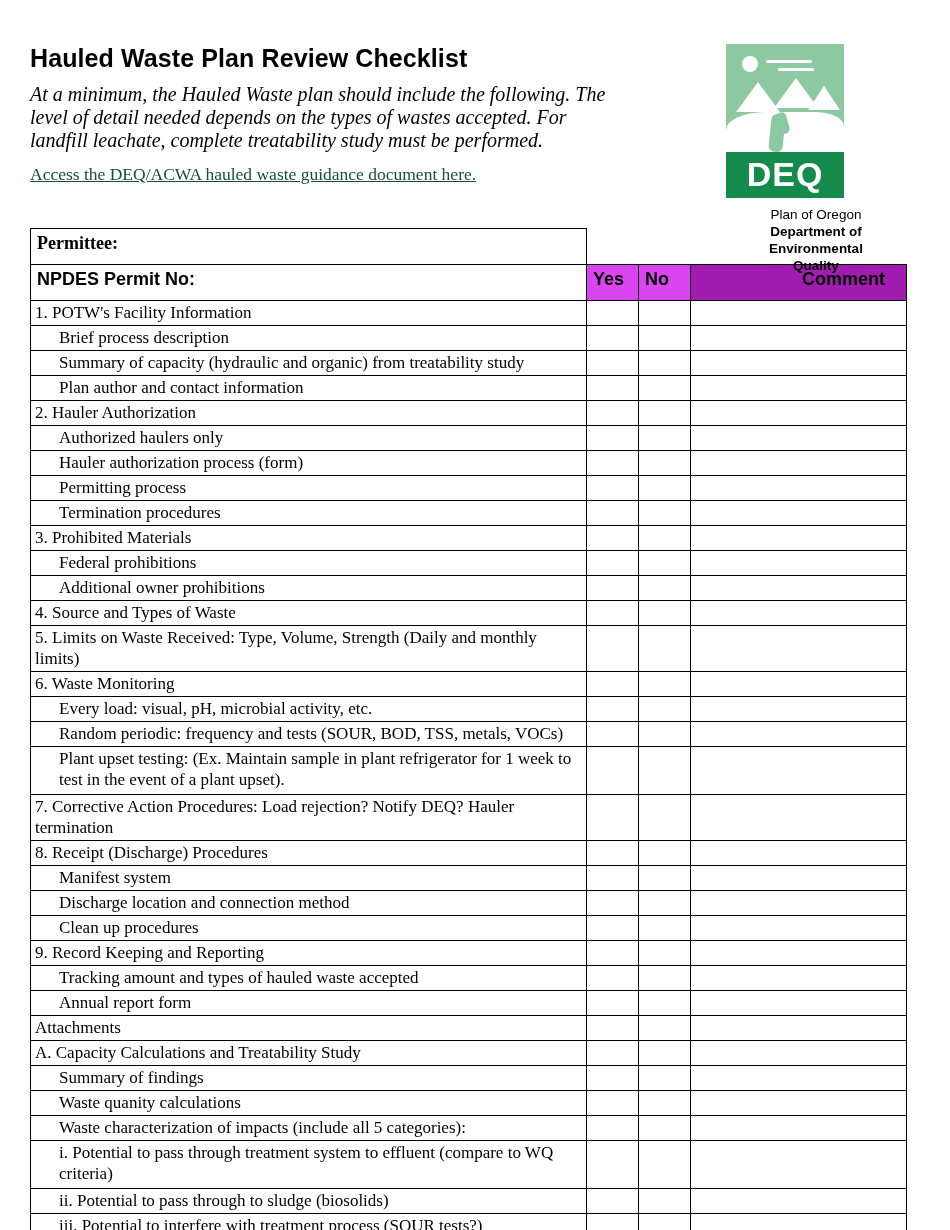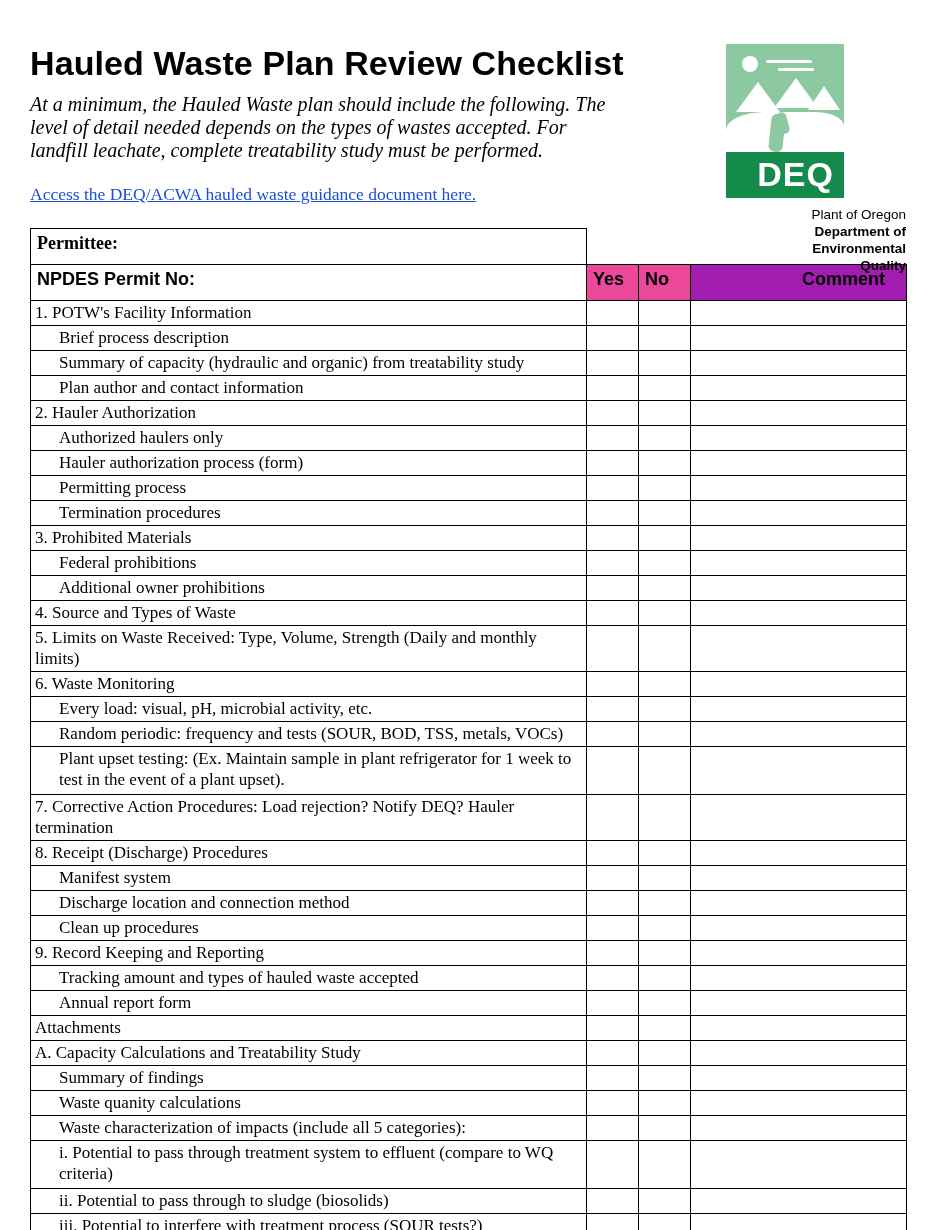"Hauled Waste Plan Review Checklist" .title { font-size: 34px -> 25px }
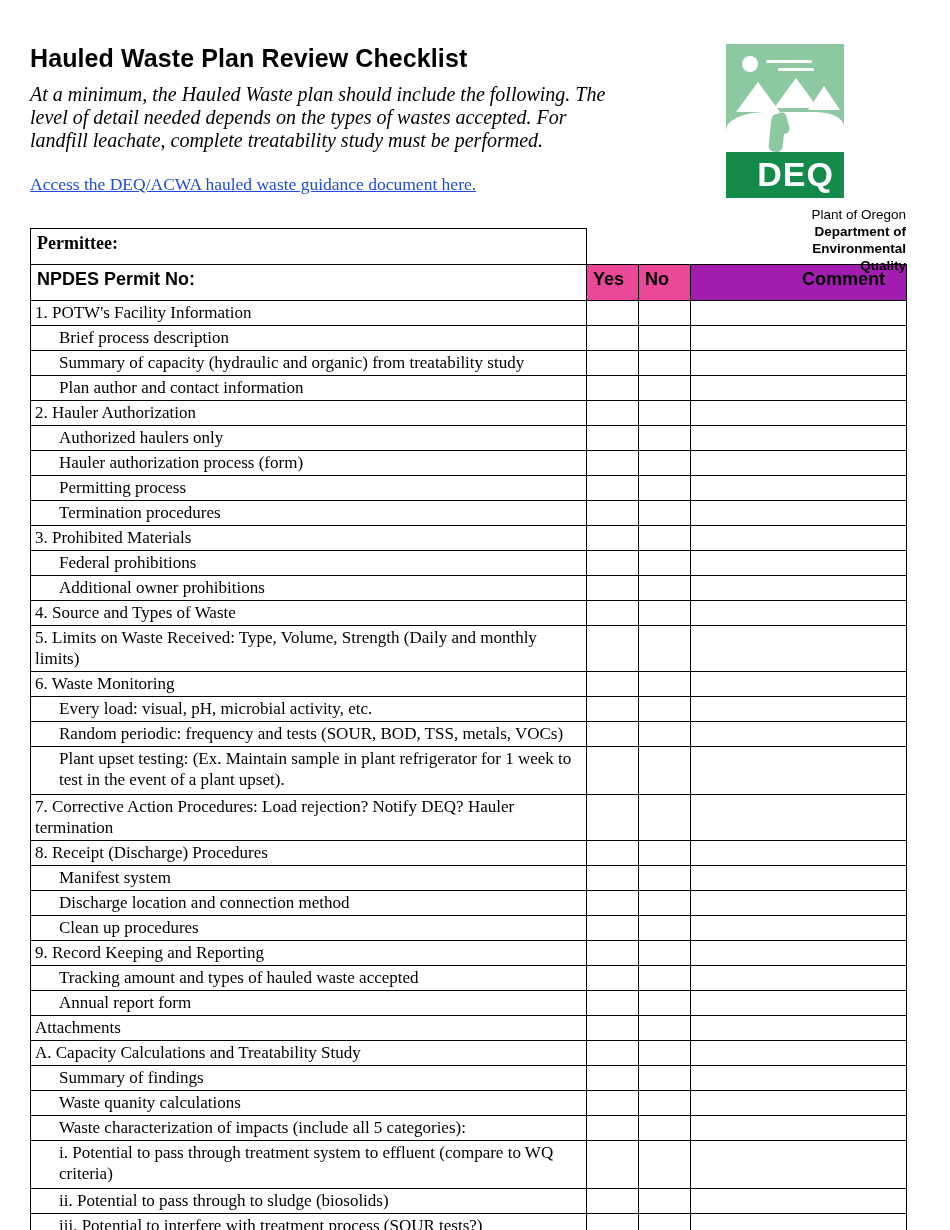"Access the DEQ/ACWA hauled waste" .guidance-link { color: #1d4ed8 -> #14532d; margin-top: 18px -> 8px }
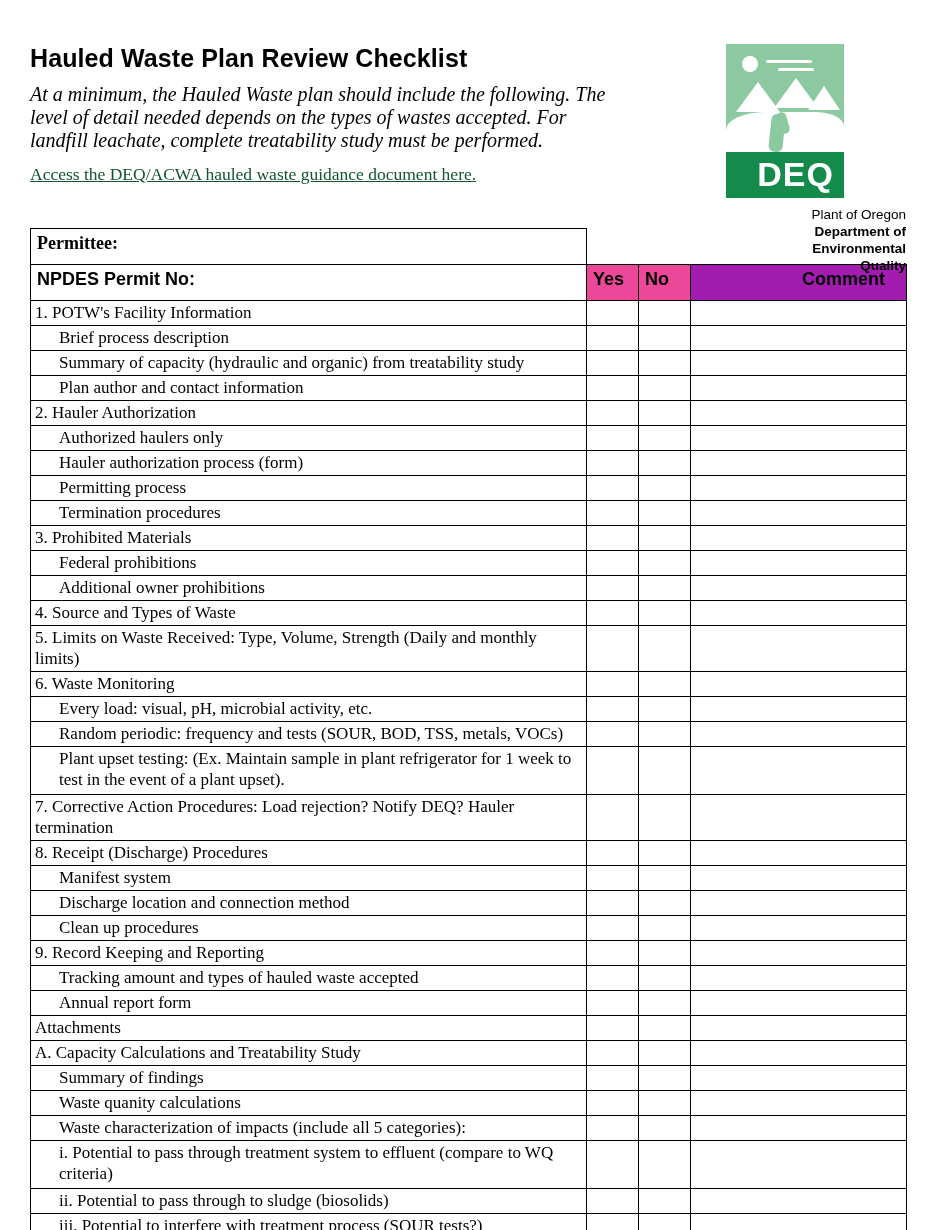"DEQ" .logo-block { text-align: right -> center }
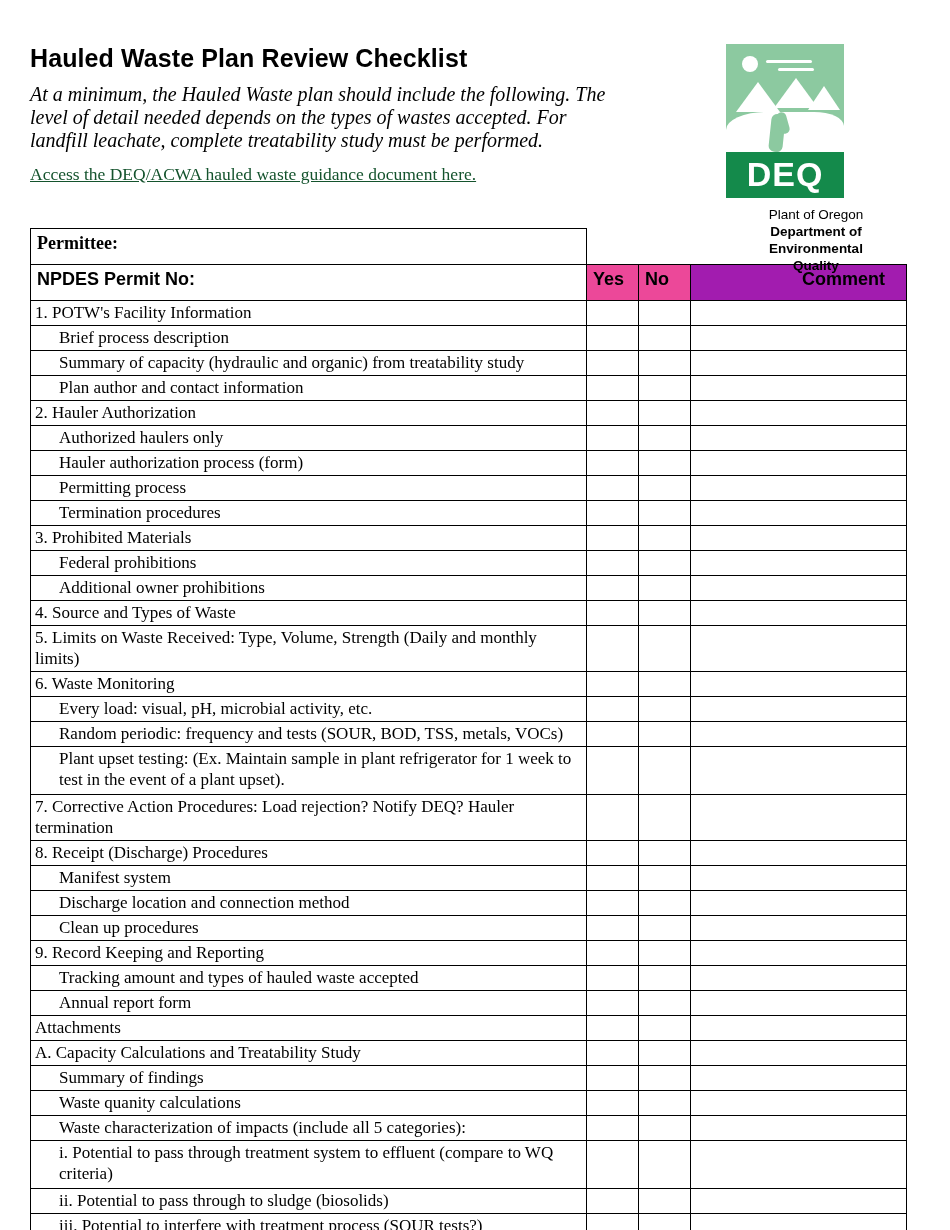"Plant of Oregon" div { text: Plant -> Plan }
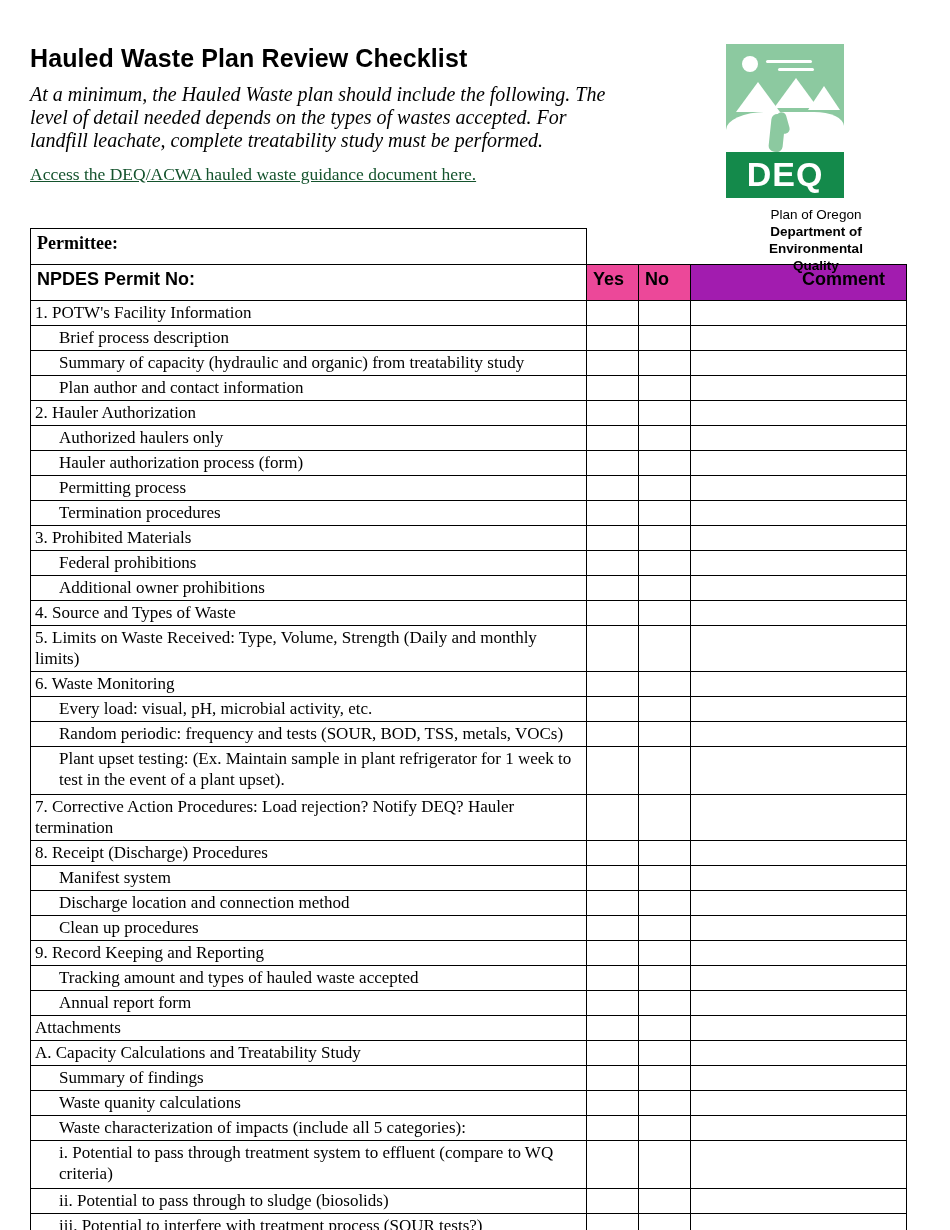"Yes" .head-row .hd-shade { background: #ec4899 -> #d946ef }
